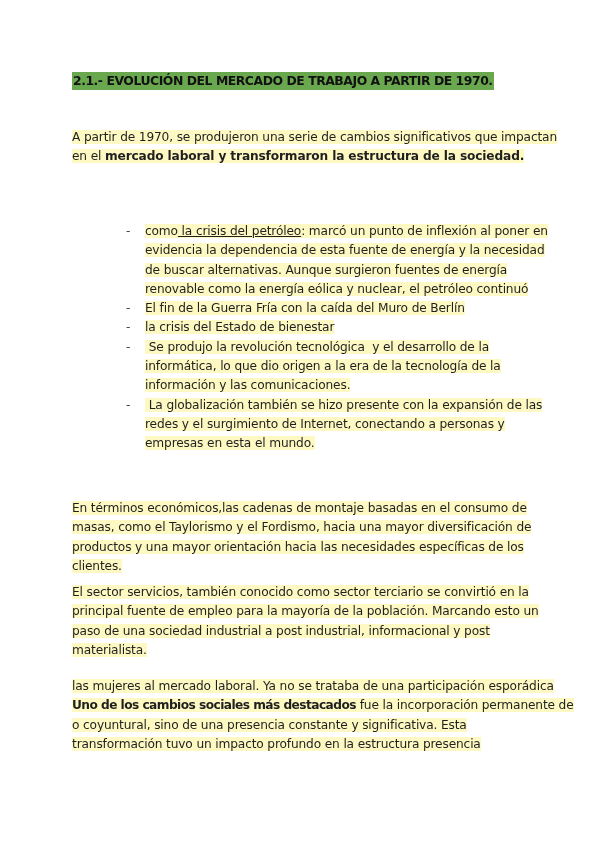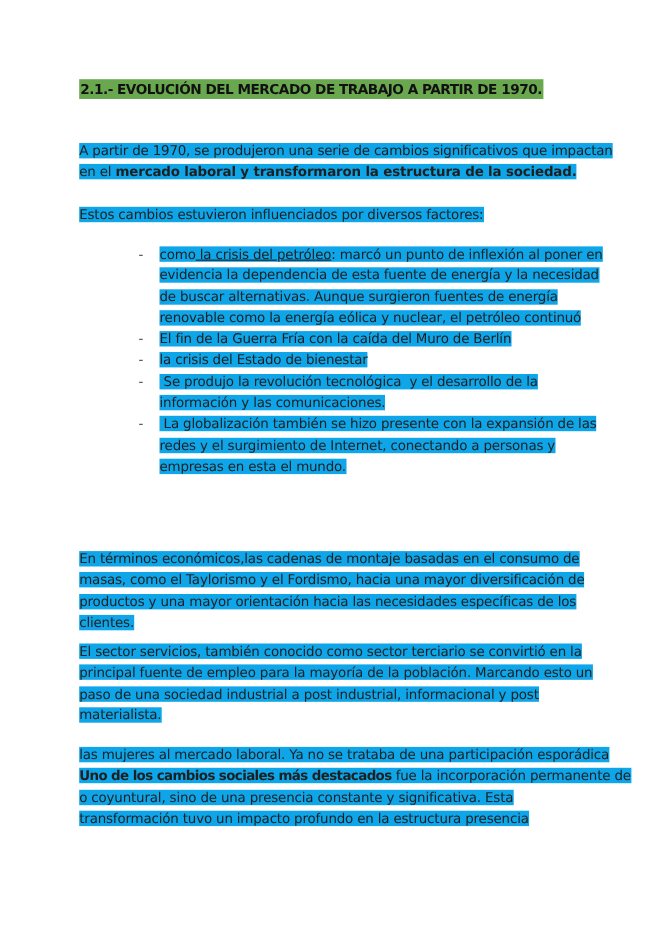"A partir de 1970, se" .hl { background: #0ea5e9 -> #fef9c3 }
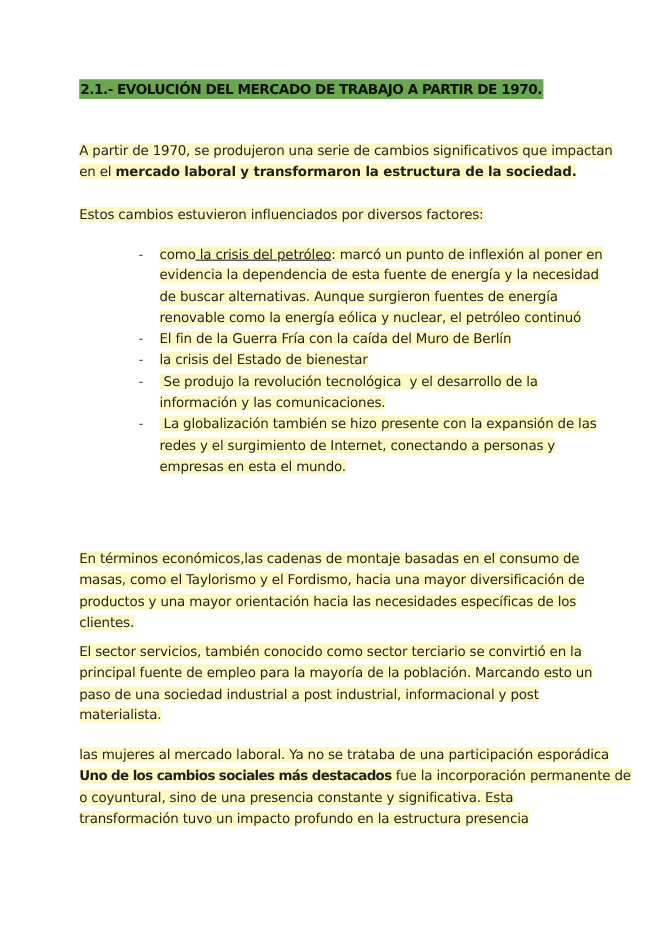"Estos cambios estuvieron influenciados" div.para { html: <div> <span><span>Estos cambios estuvieron influenciados por diversos factores:</span></span> </div> -> none }
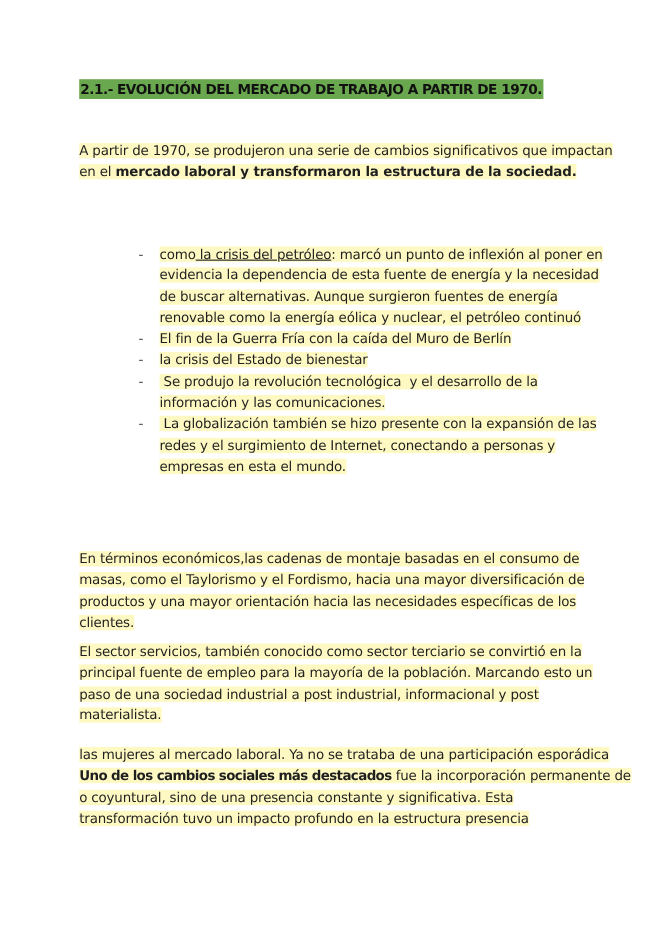"informática, lo que dio origen" span.line { html: none -> <span><span>informática, lo que dio origen a la era de la tecnología de la</span></span> }
